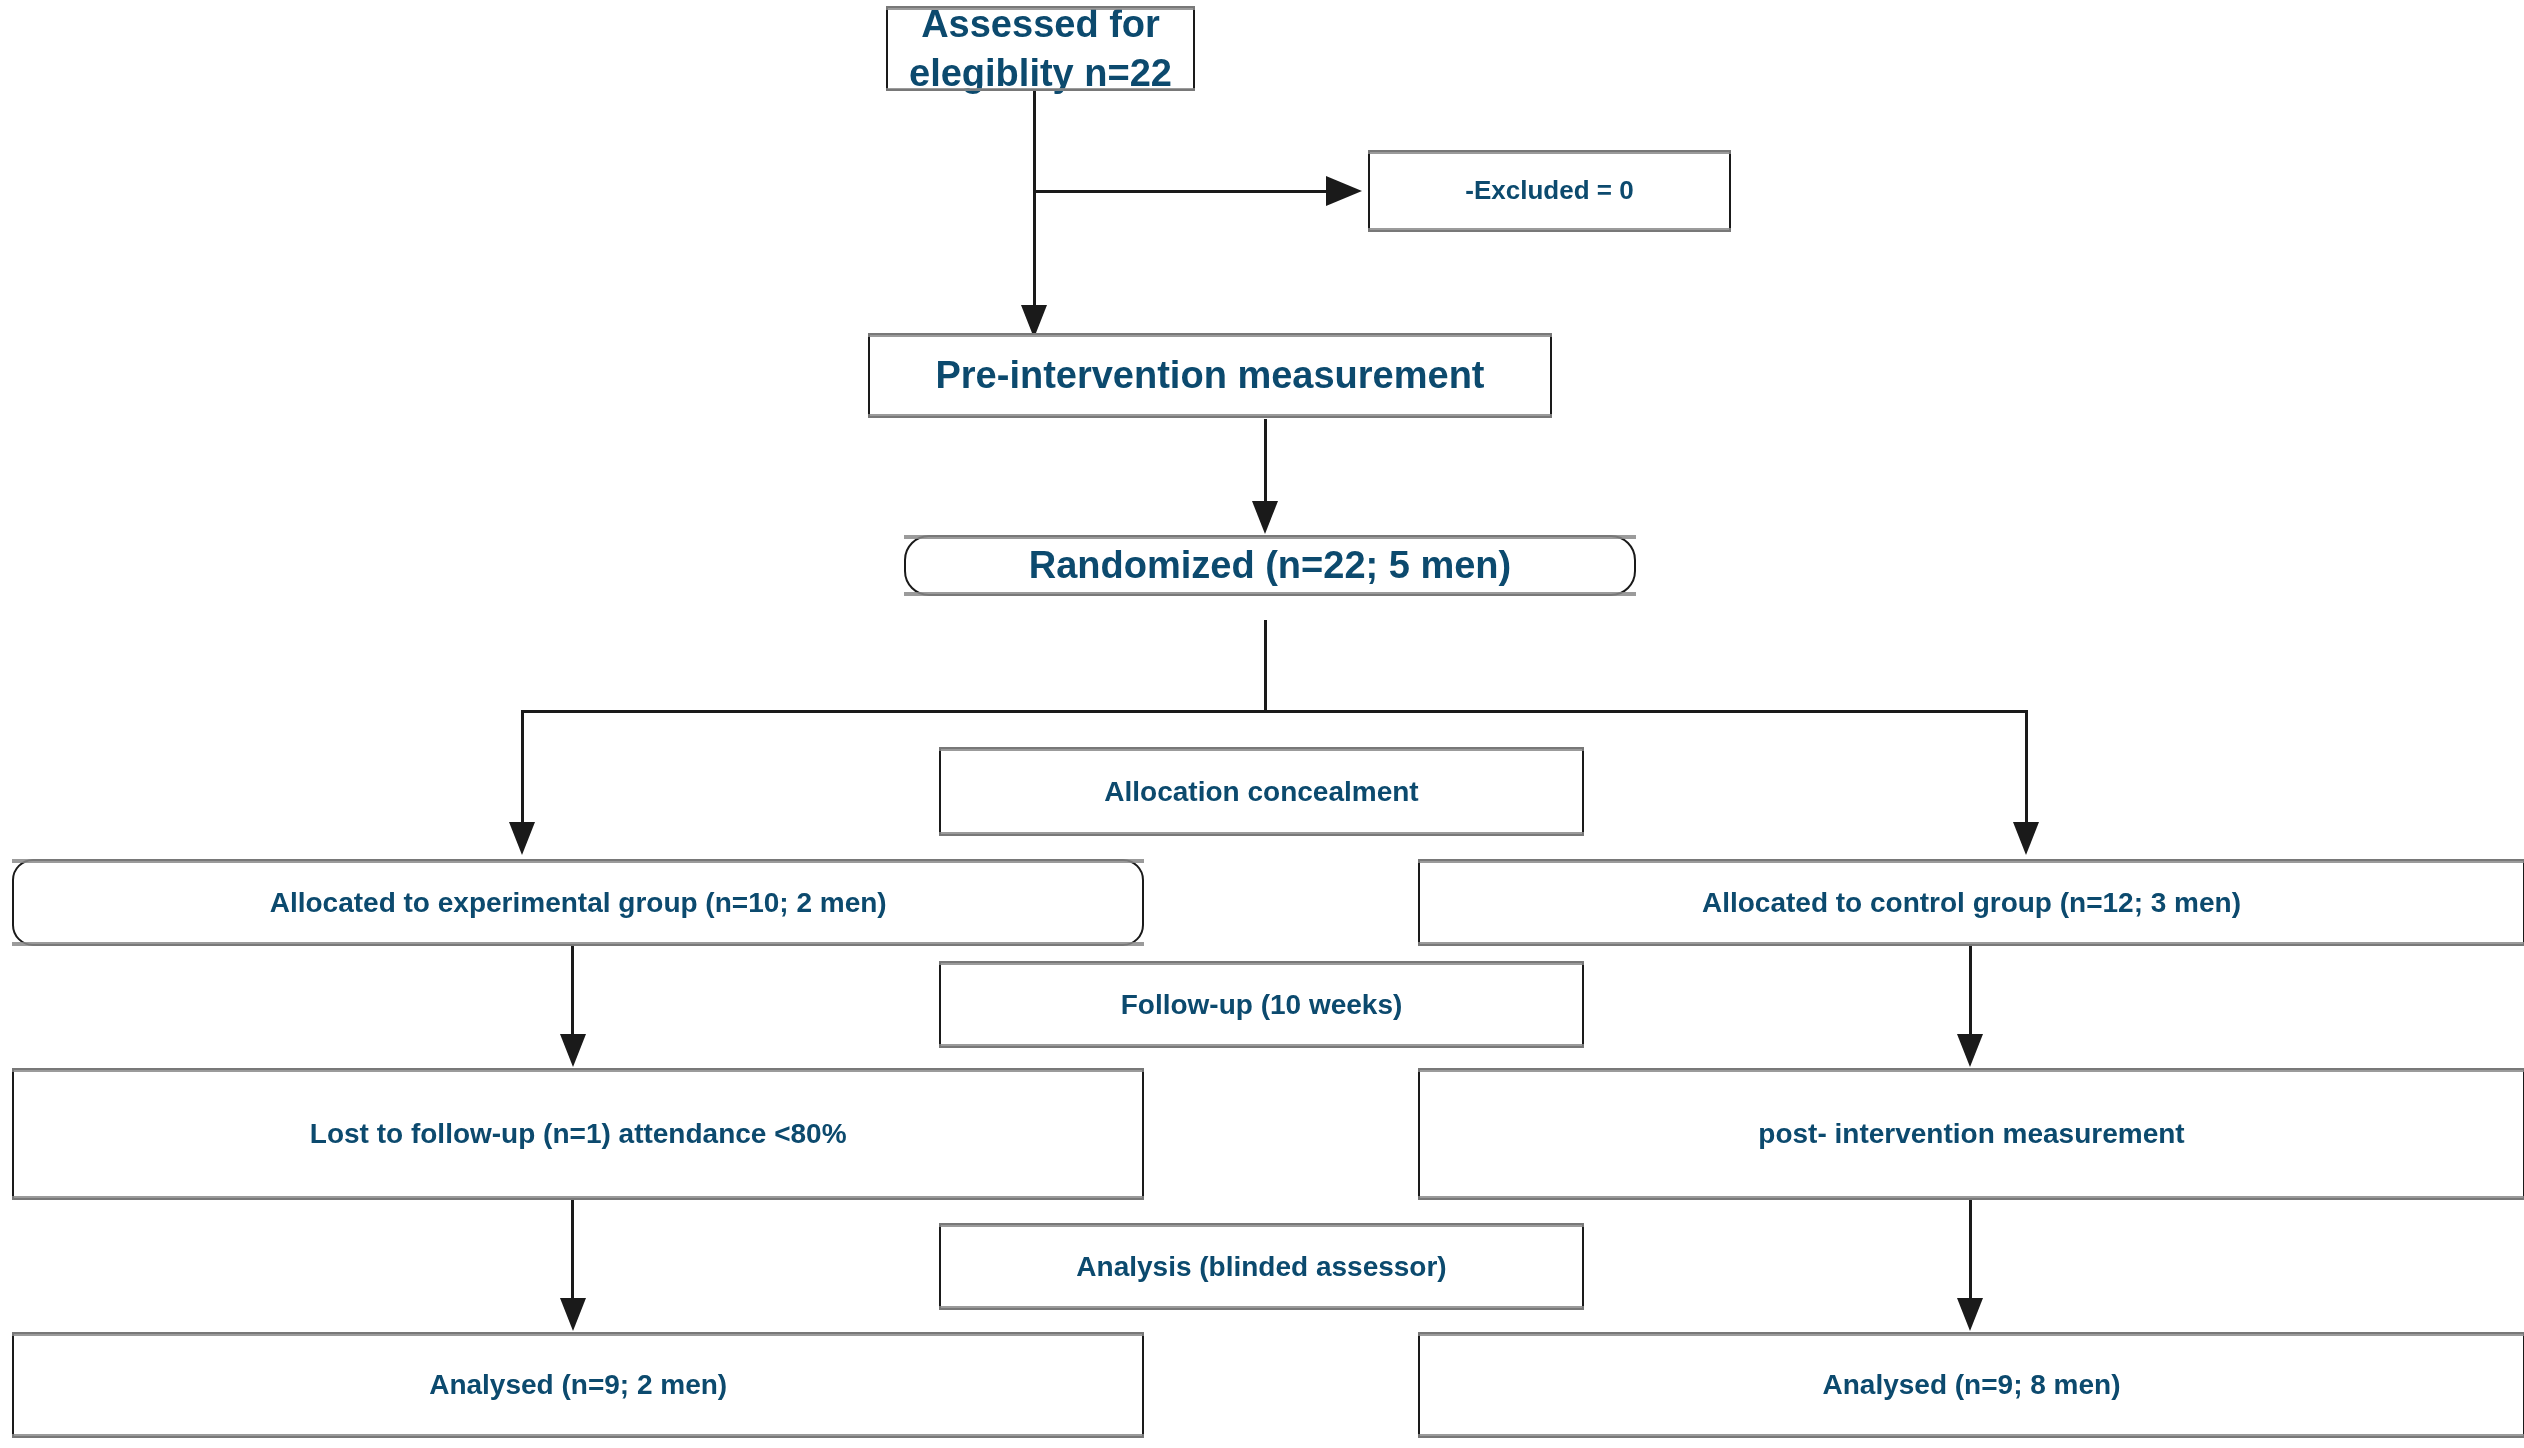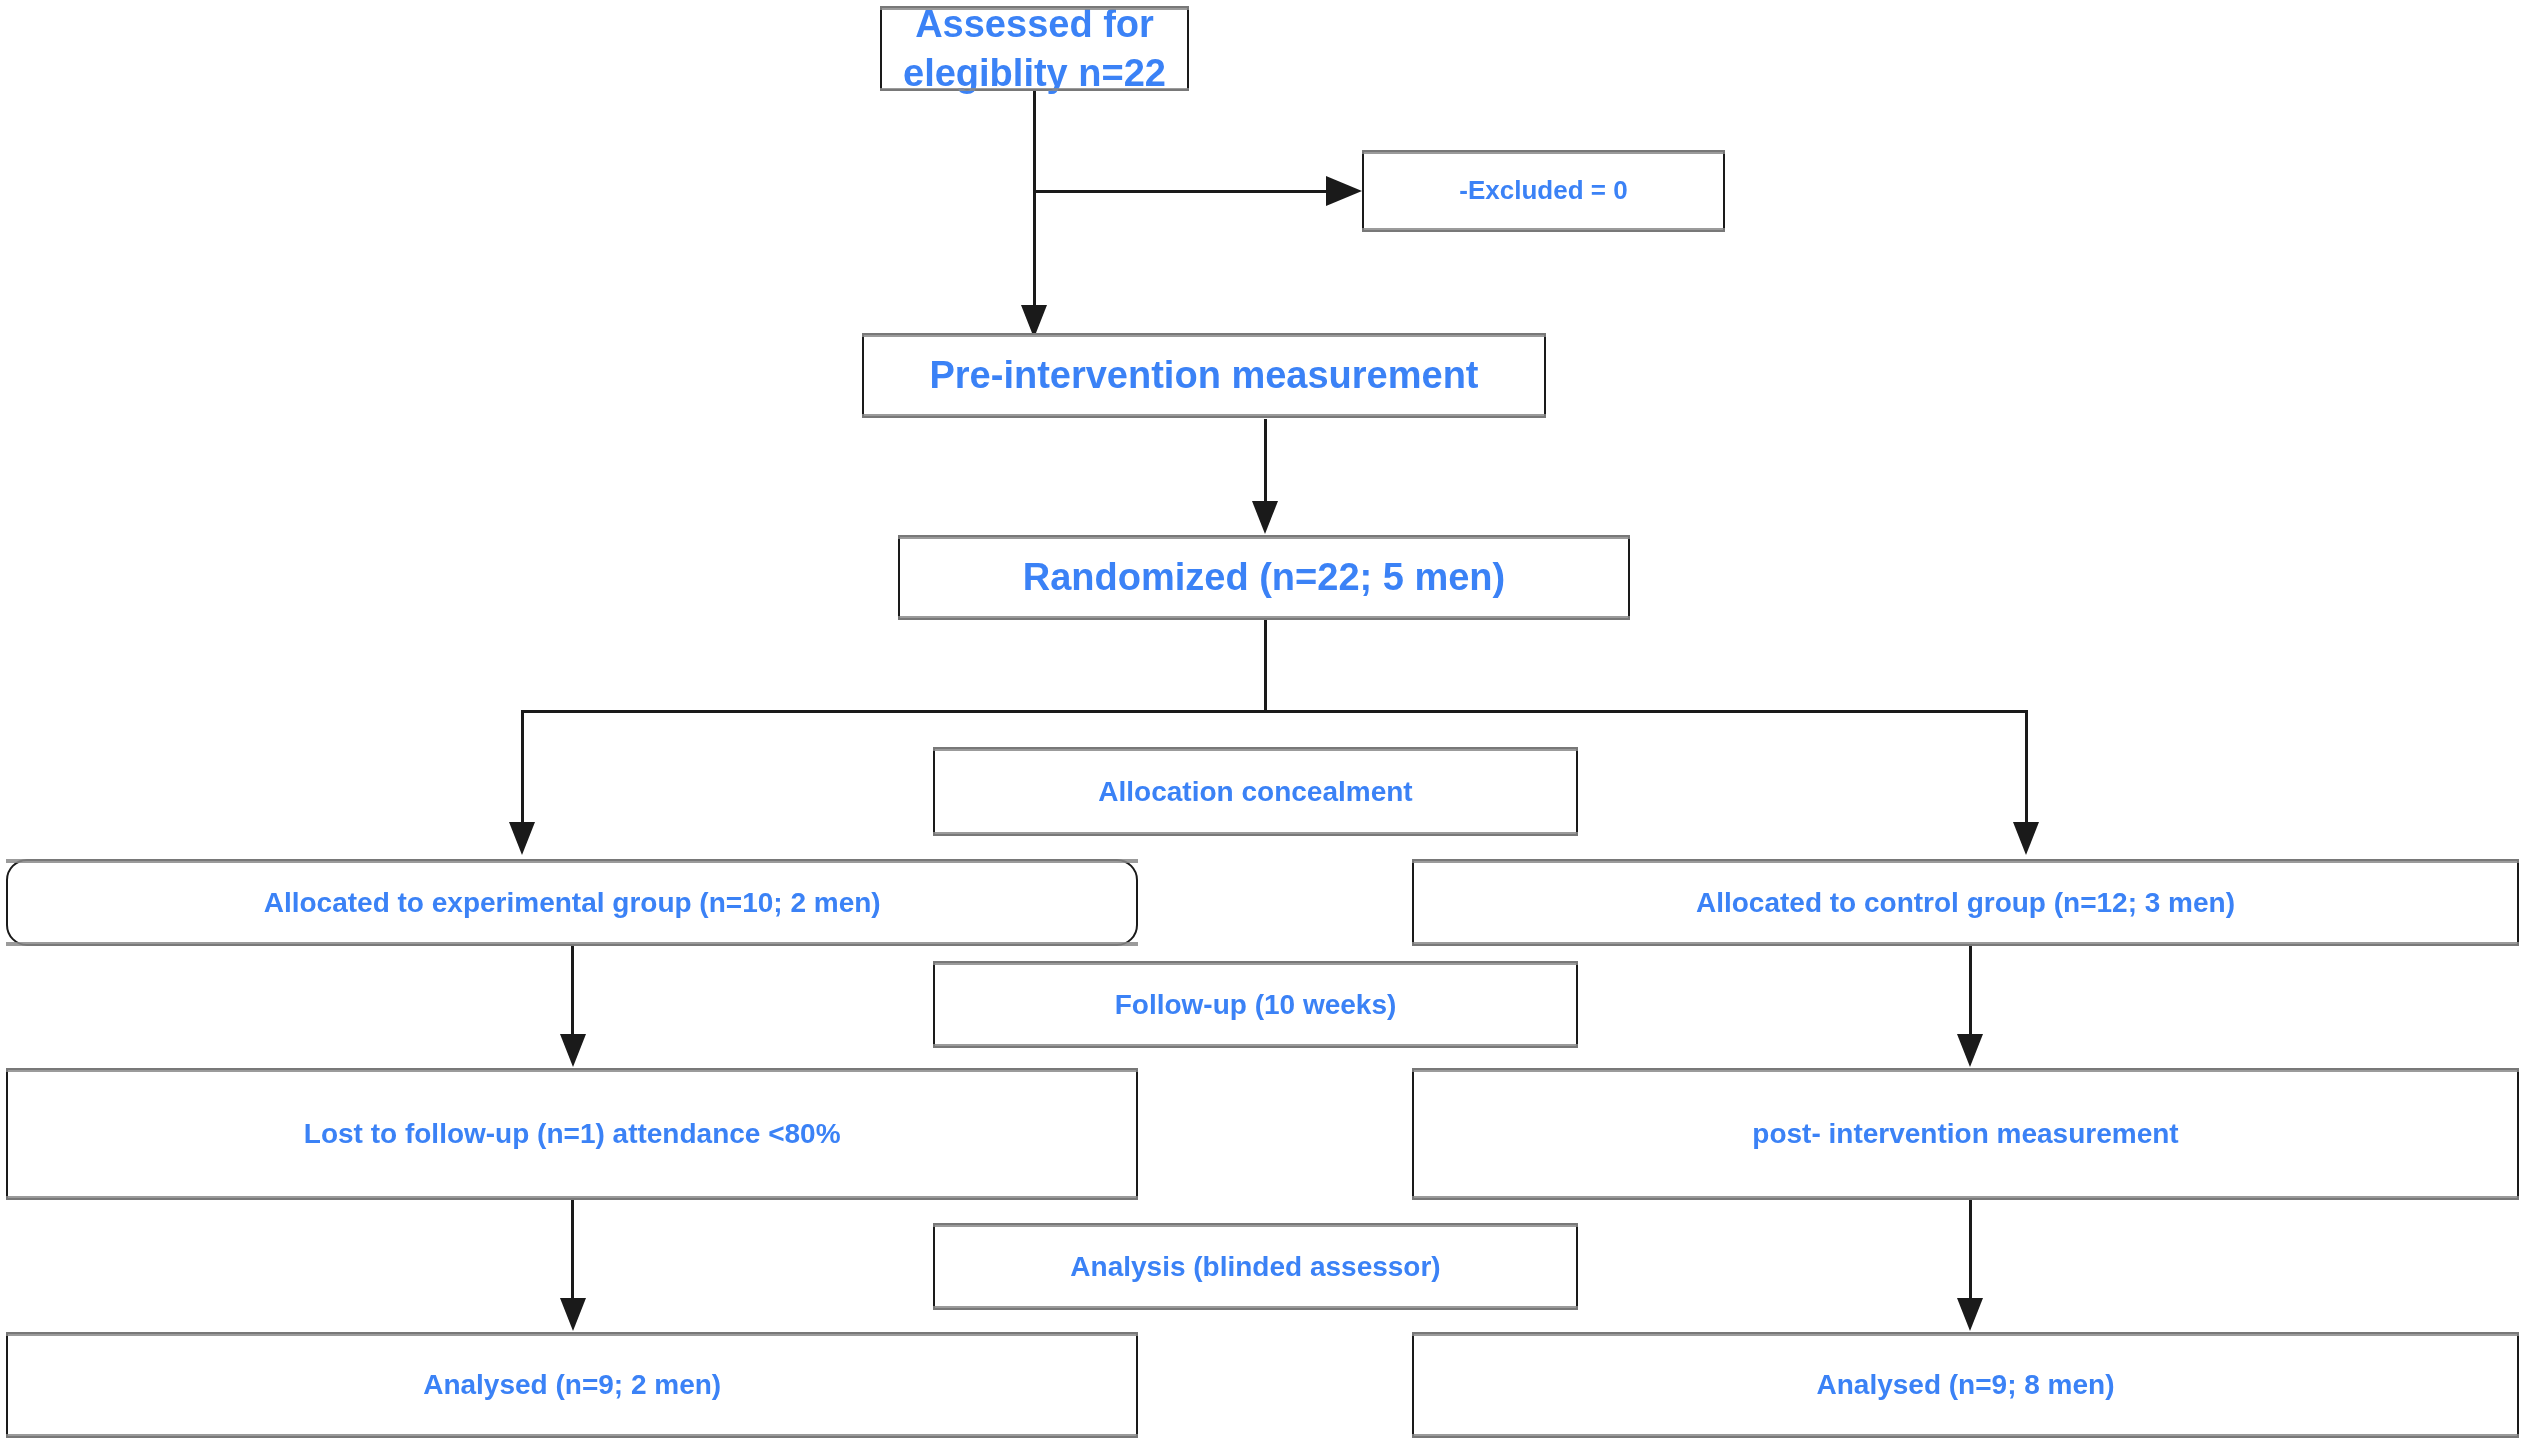"Assessed for elegiblity n=22" .box { color: #3b82f6 -> #0c4a6e; margin-left: none -> 6px }
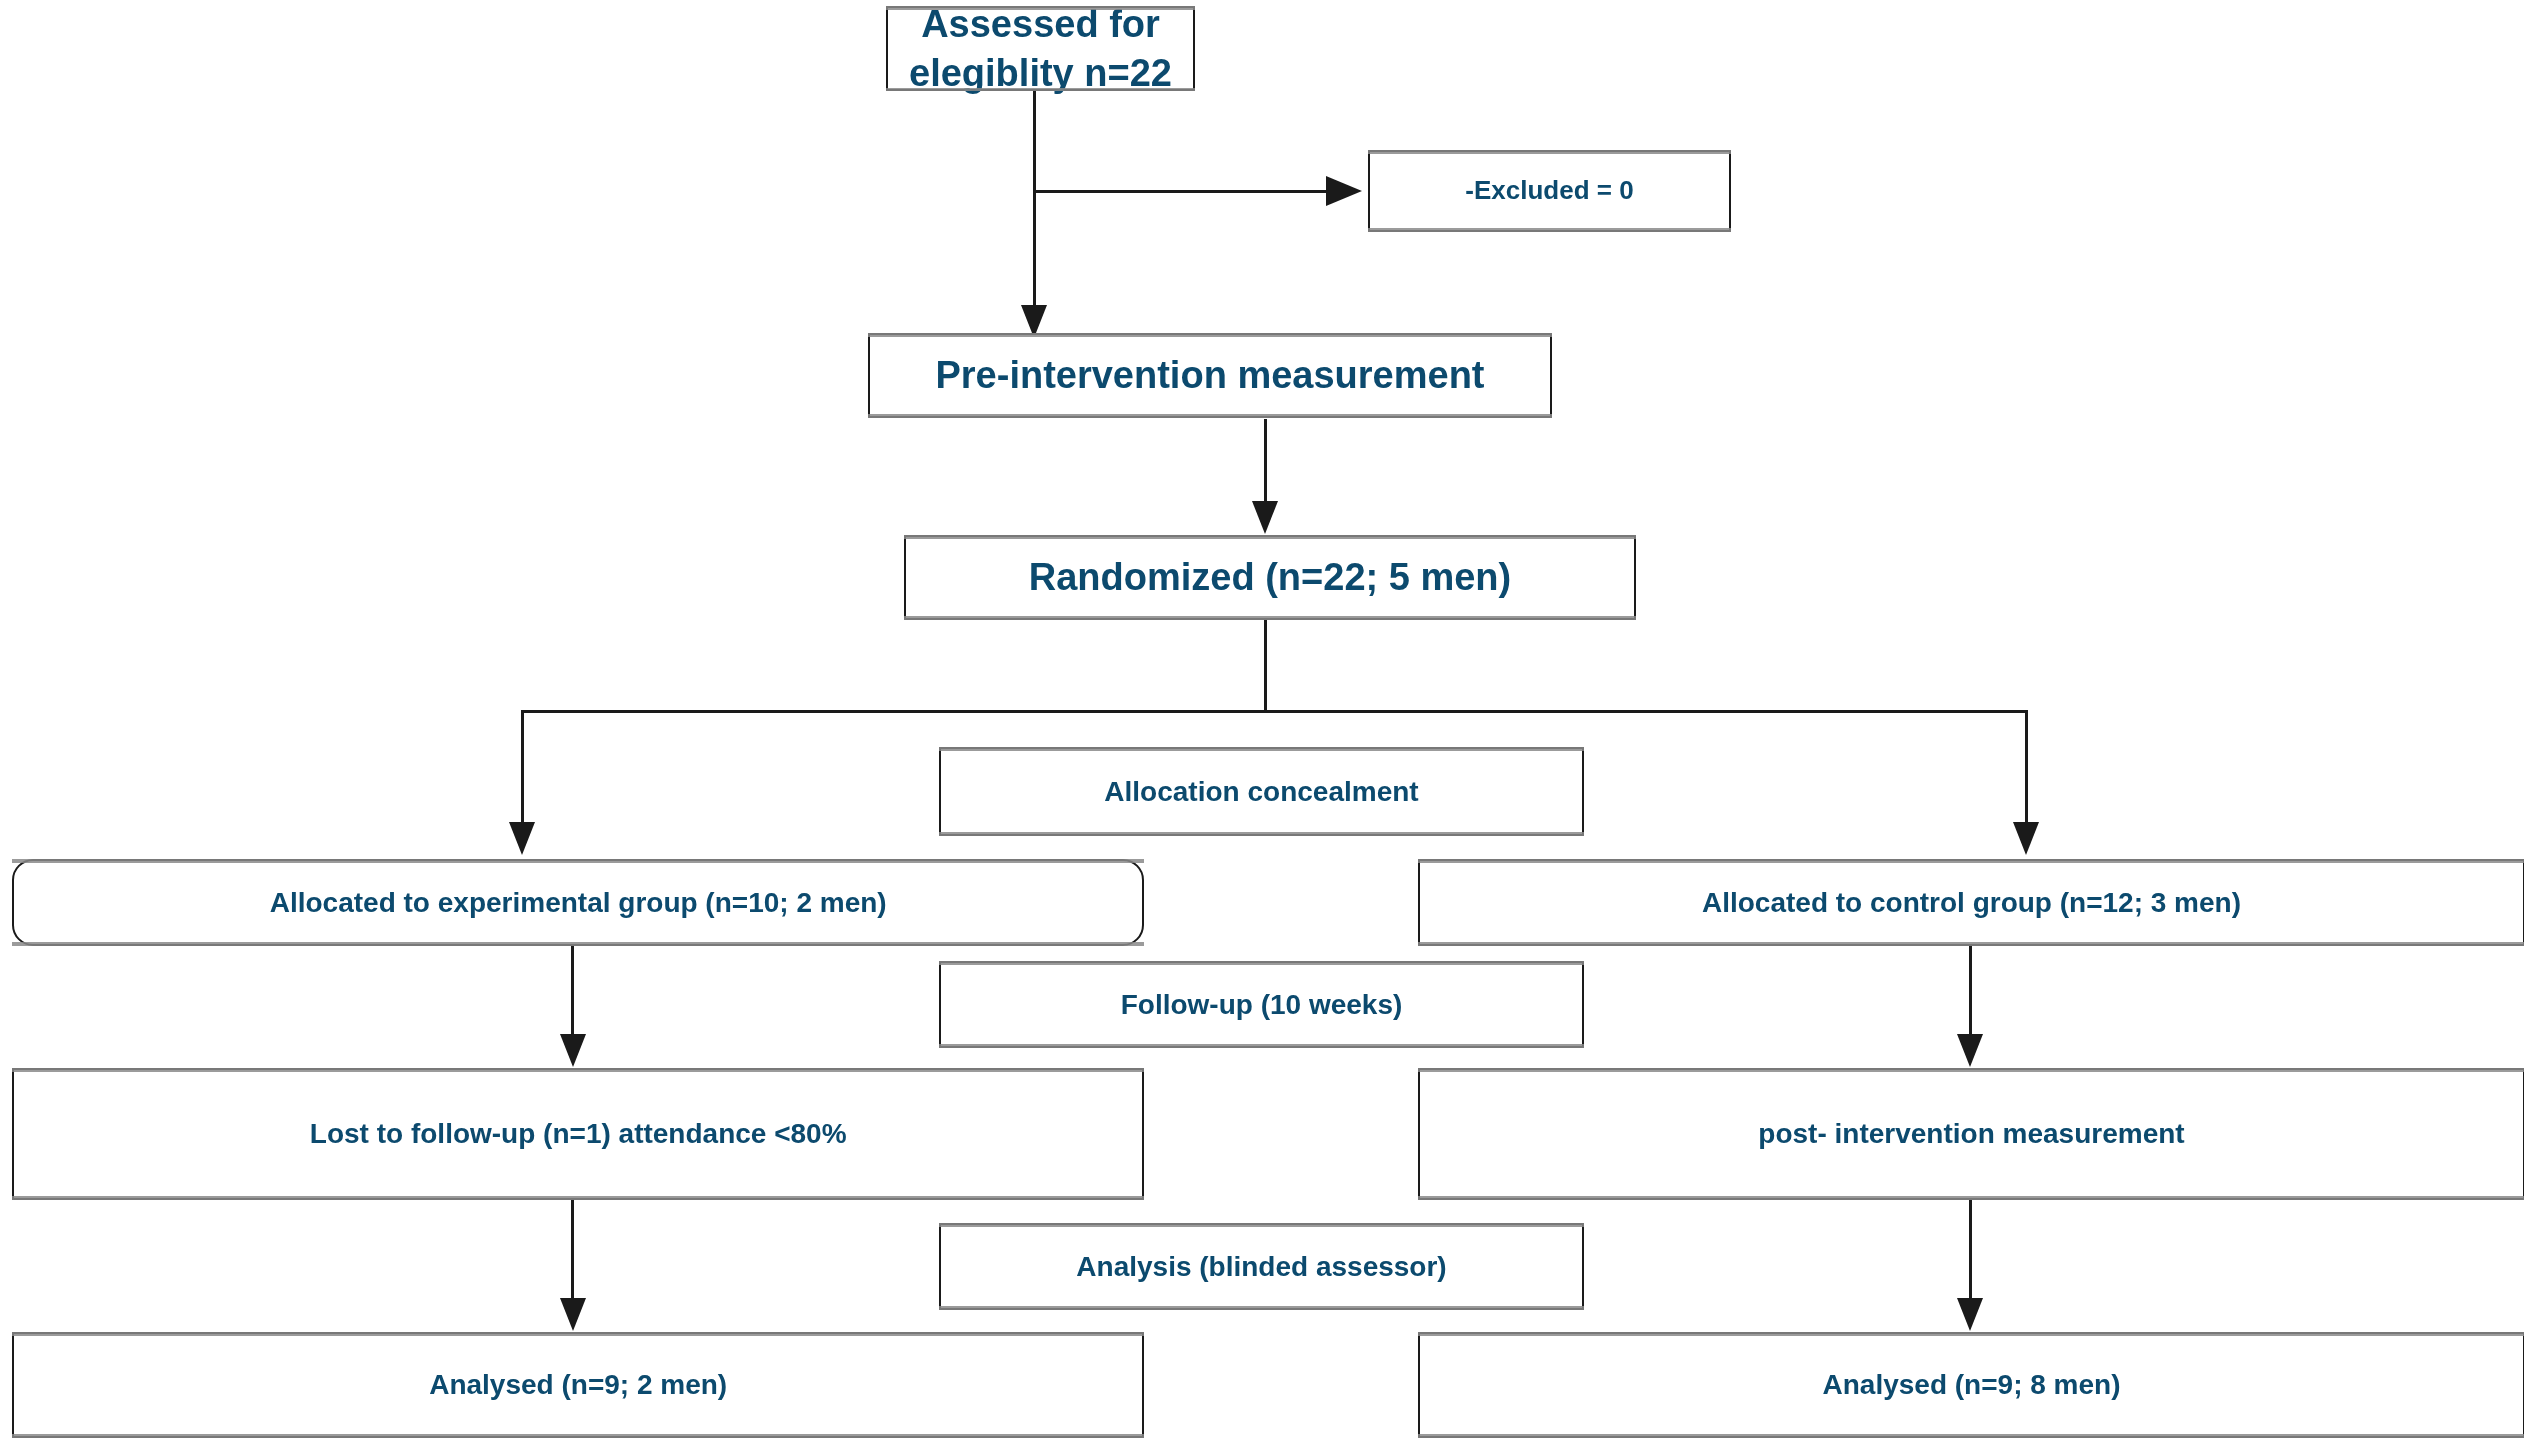"Randomized (n=22; 5 men)" div.box { border-radius: none -> 25px; height: 85px -> 61px }
